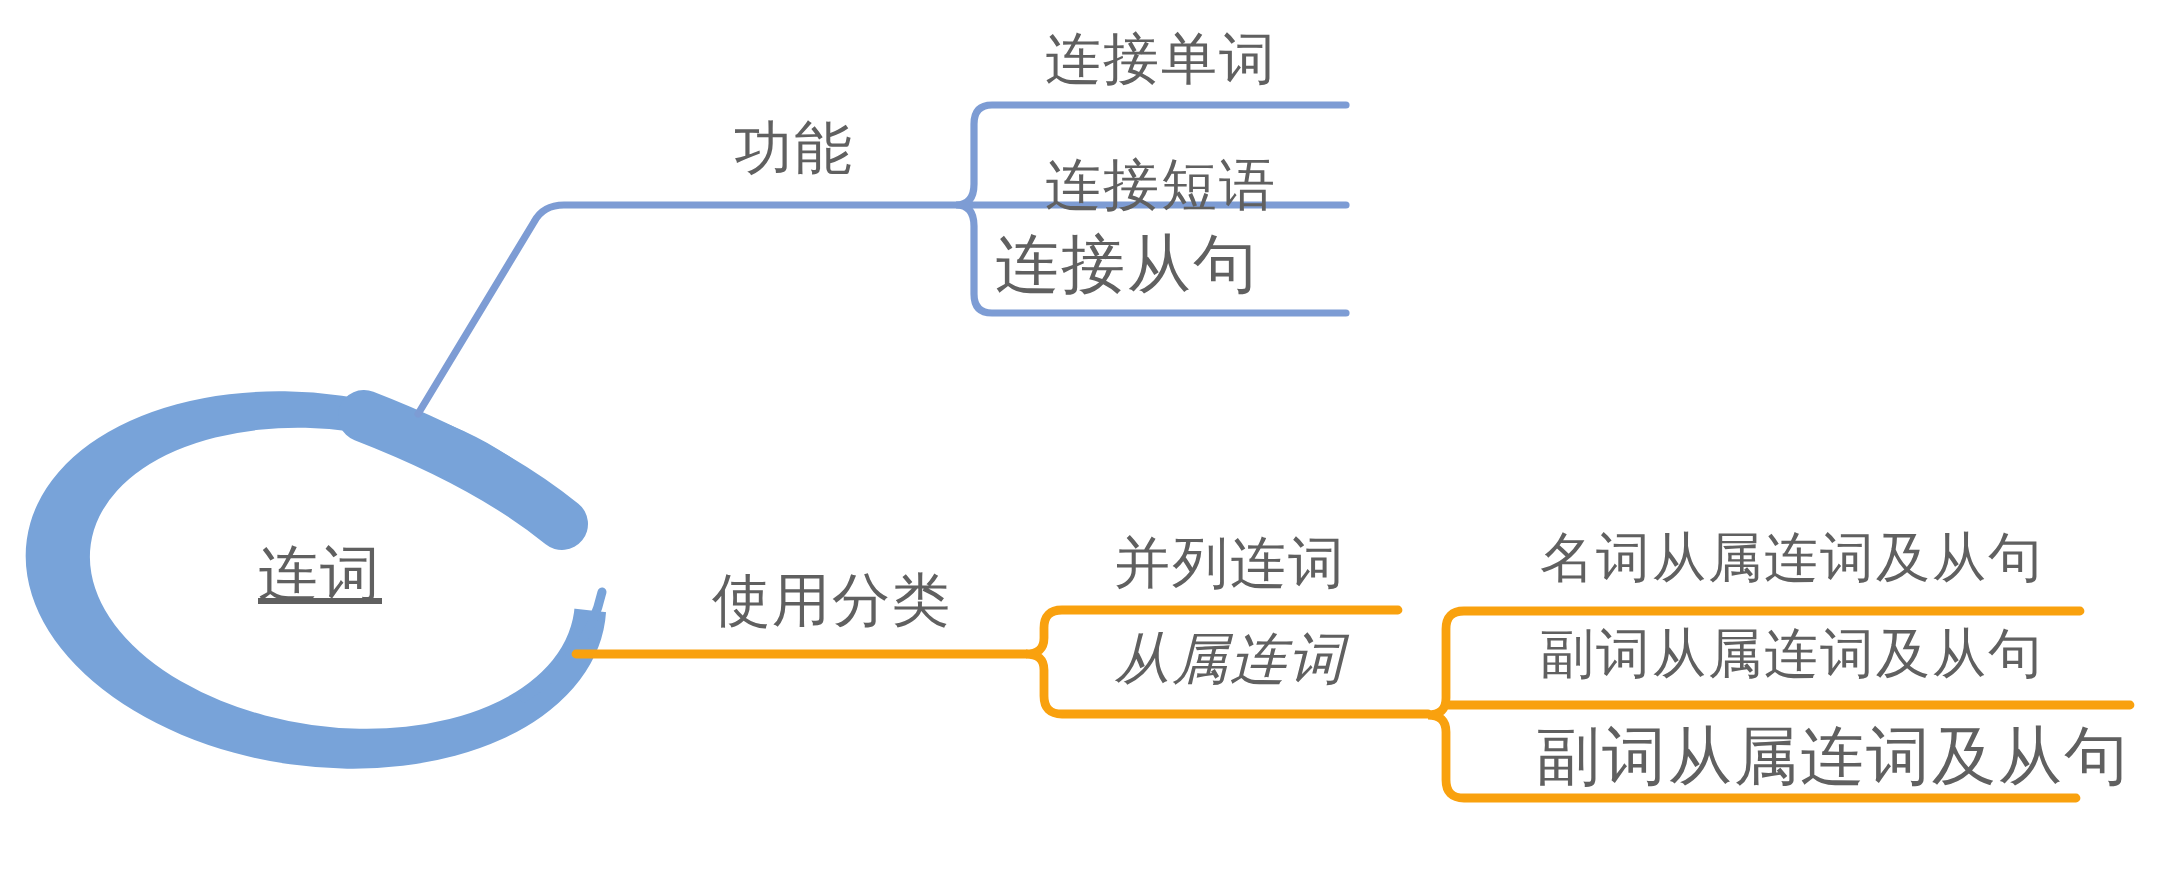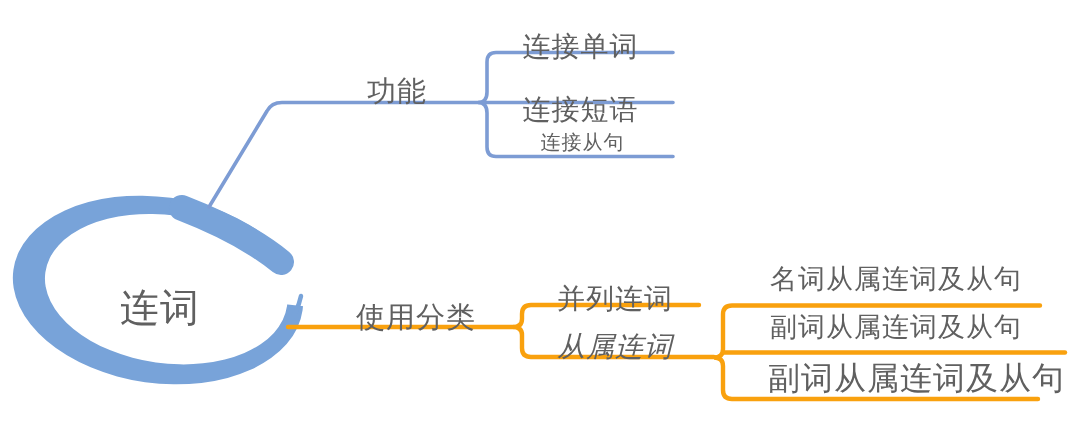"连接单词" .center { margin-top: 16px -> none }
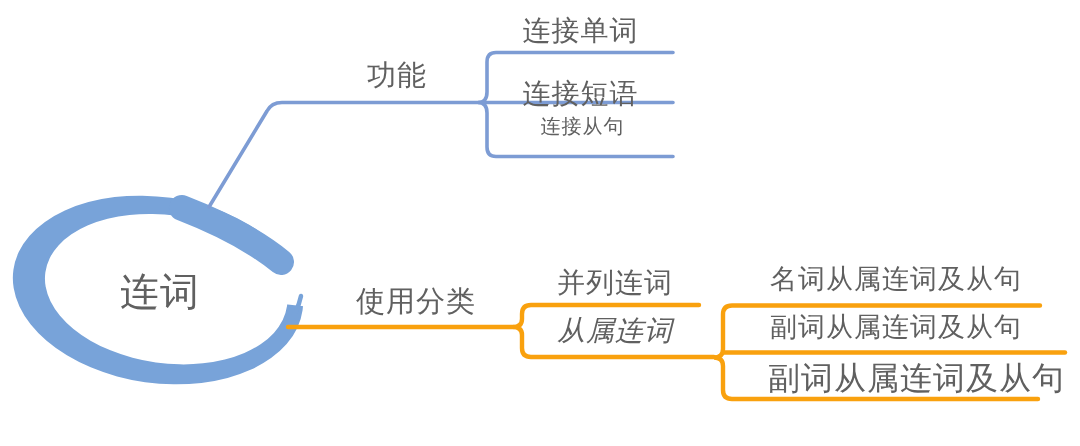"连接从句" div.label { font-size: 20px -> 32px; left: 489px -> 470px }
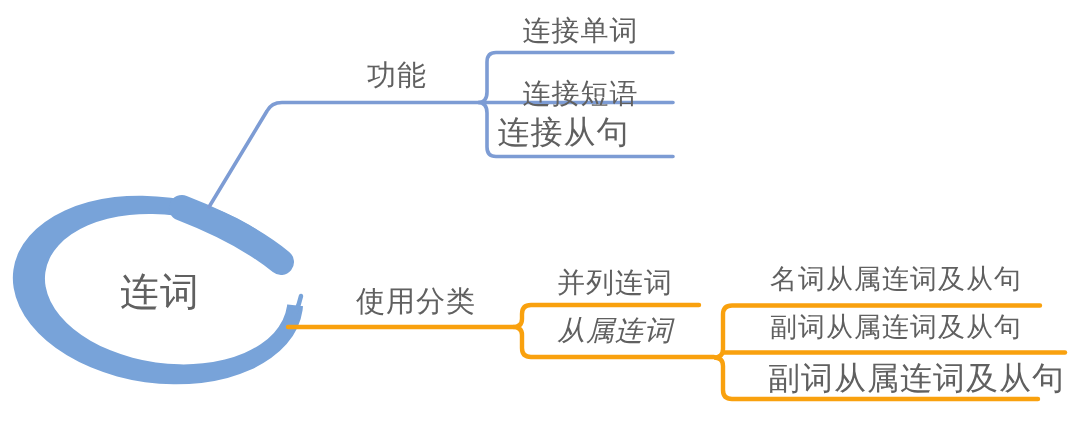"连词" div.label { font-size: 39px -> 30px; text-decoration: none -> underline }
